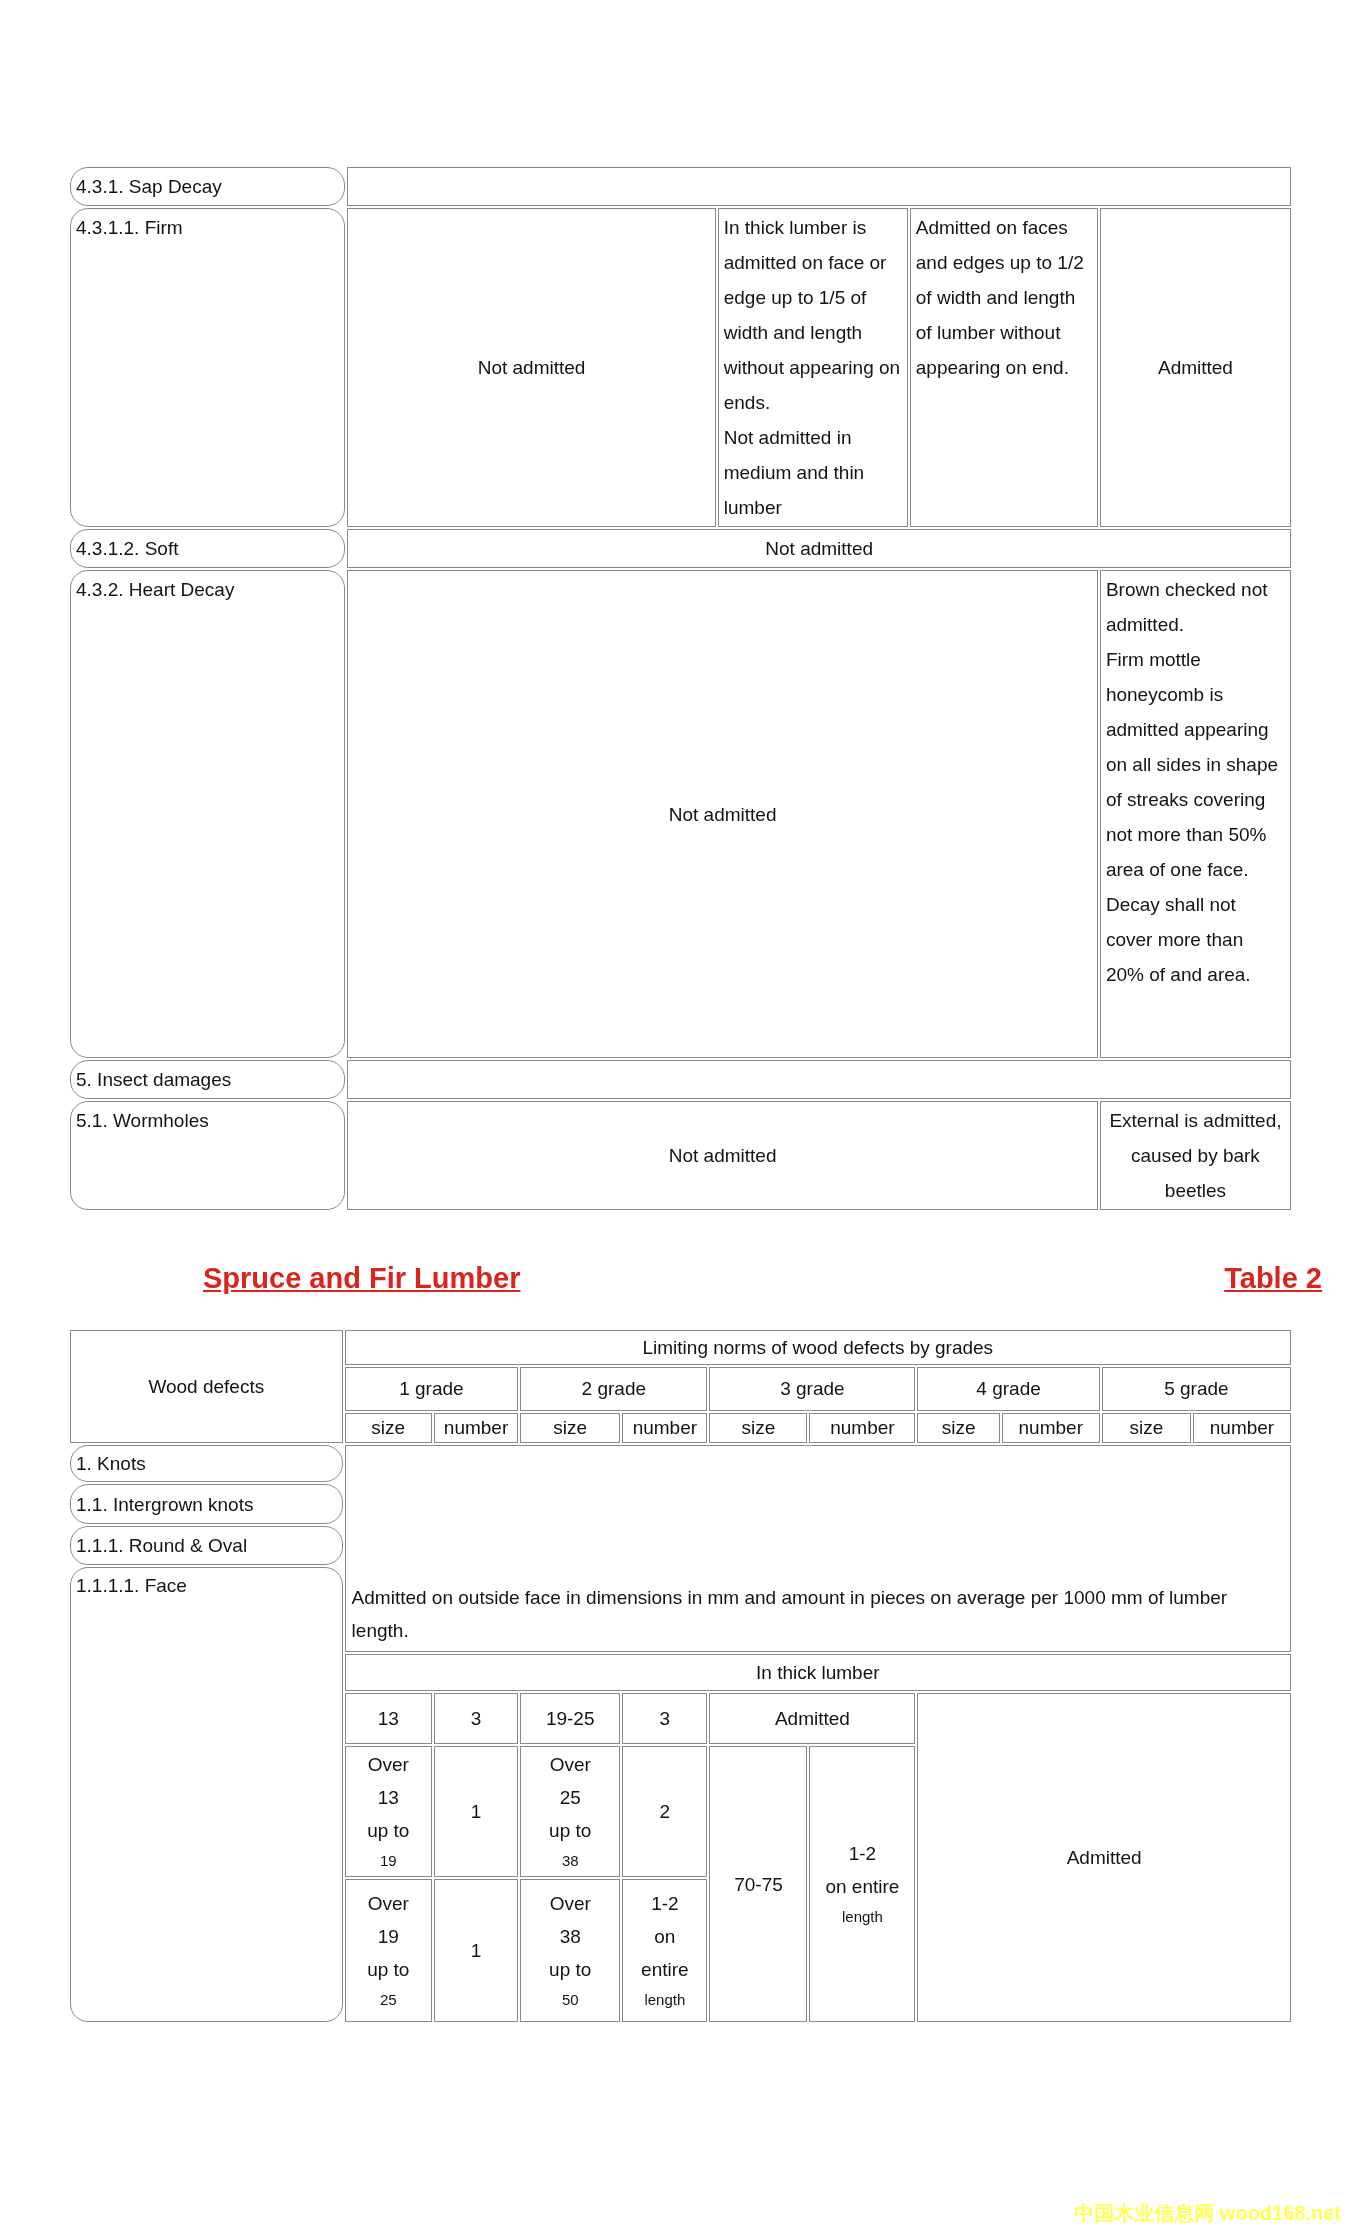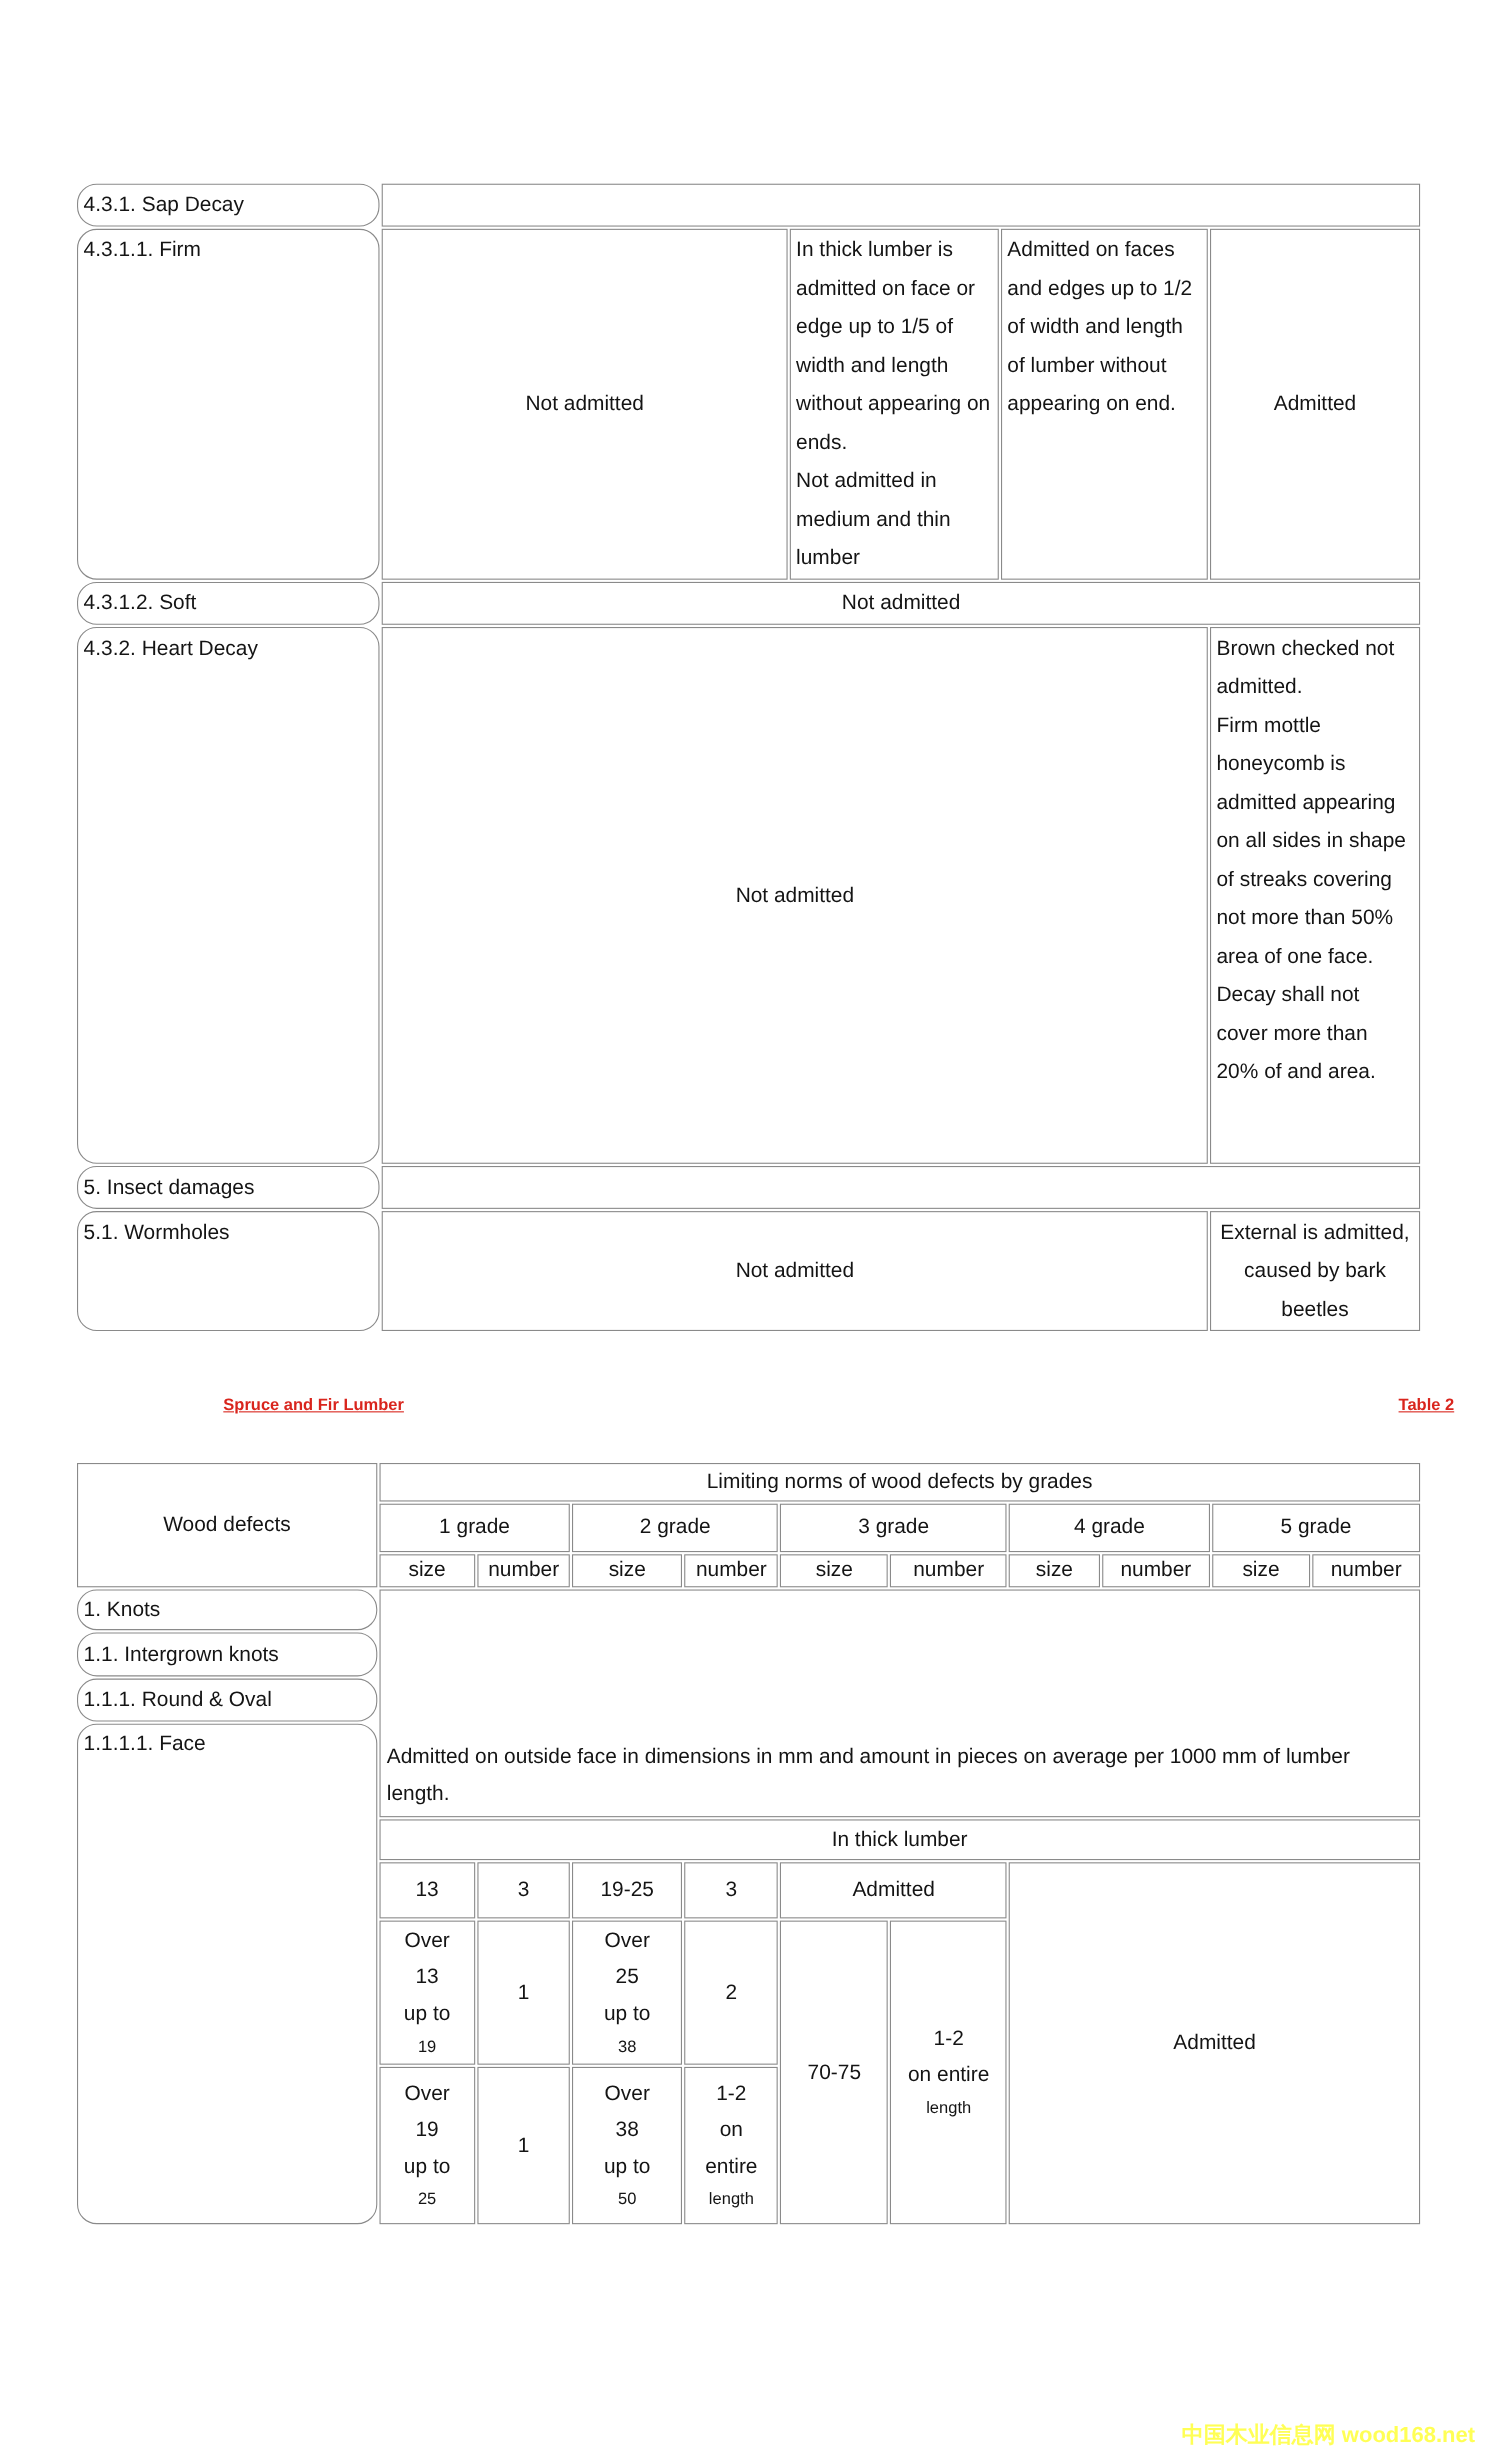"Spruce and Fir Lumber" .hd span { font-size: 15px -> 29px }
